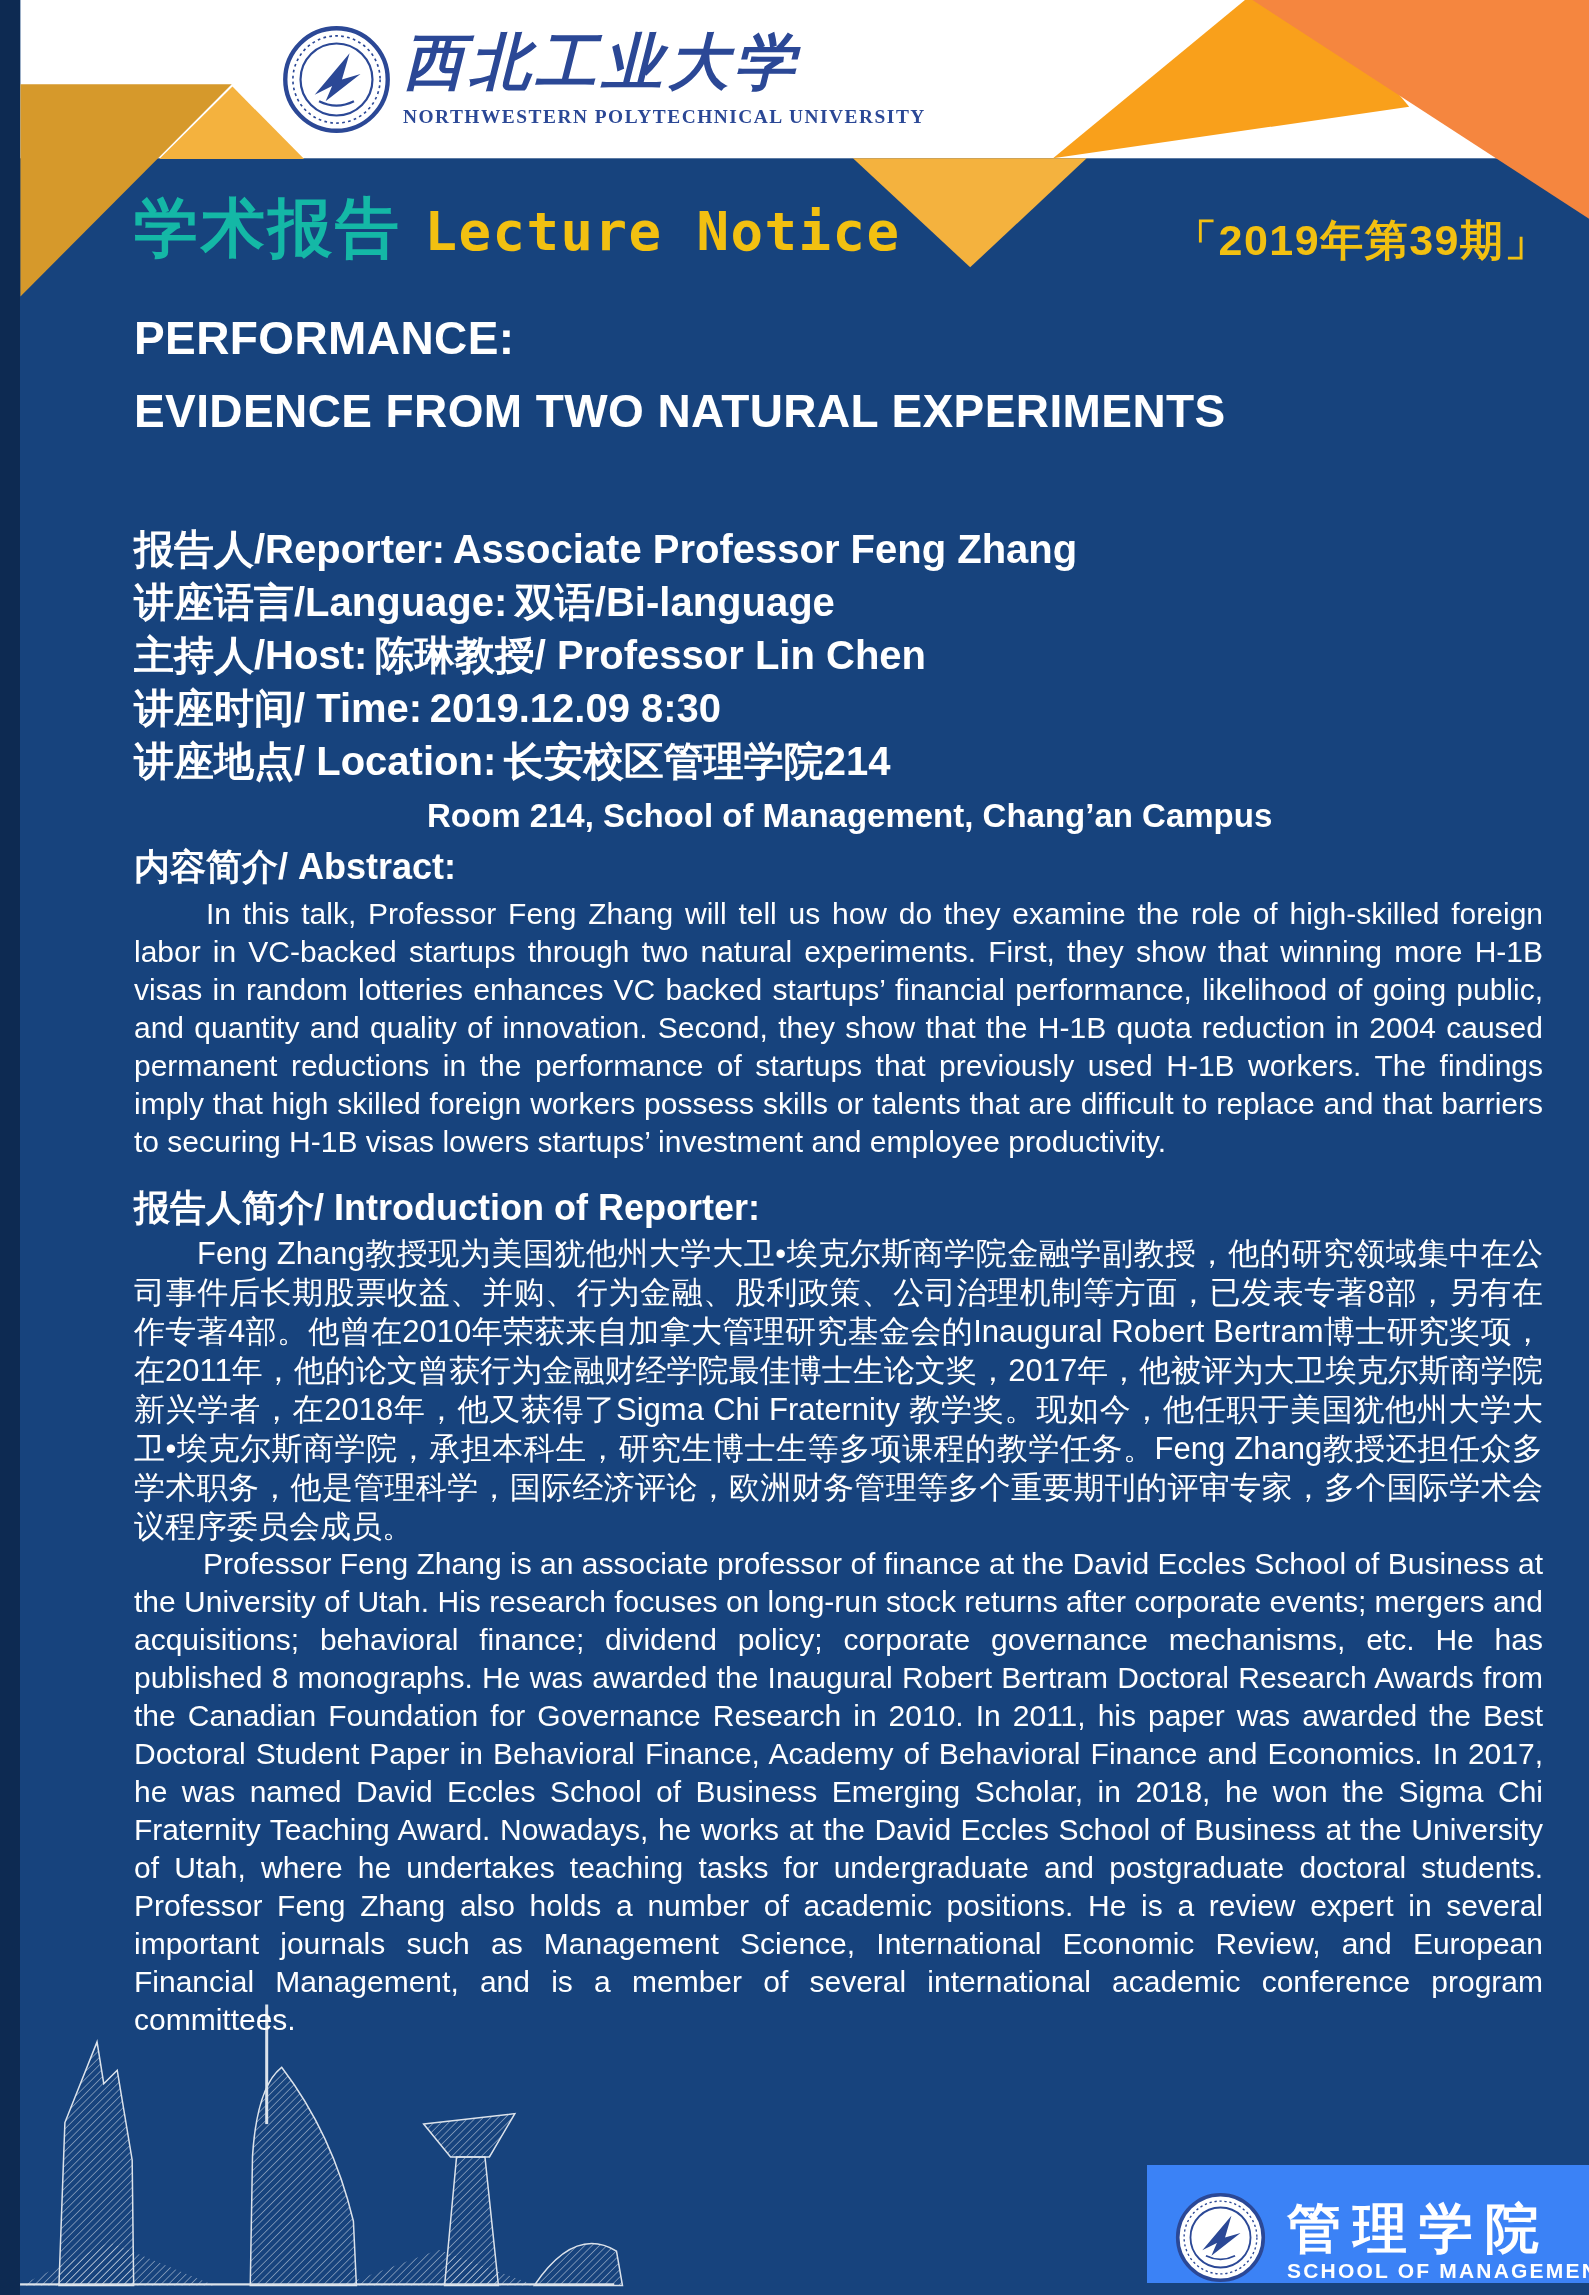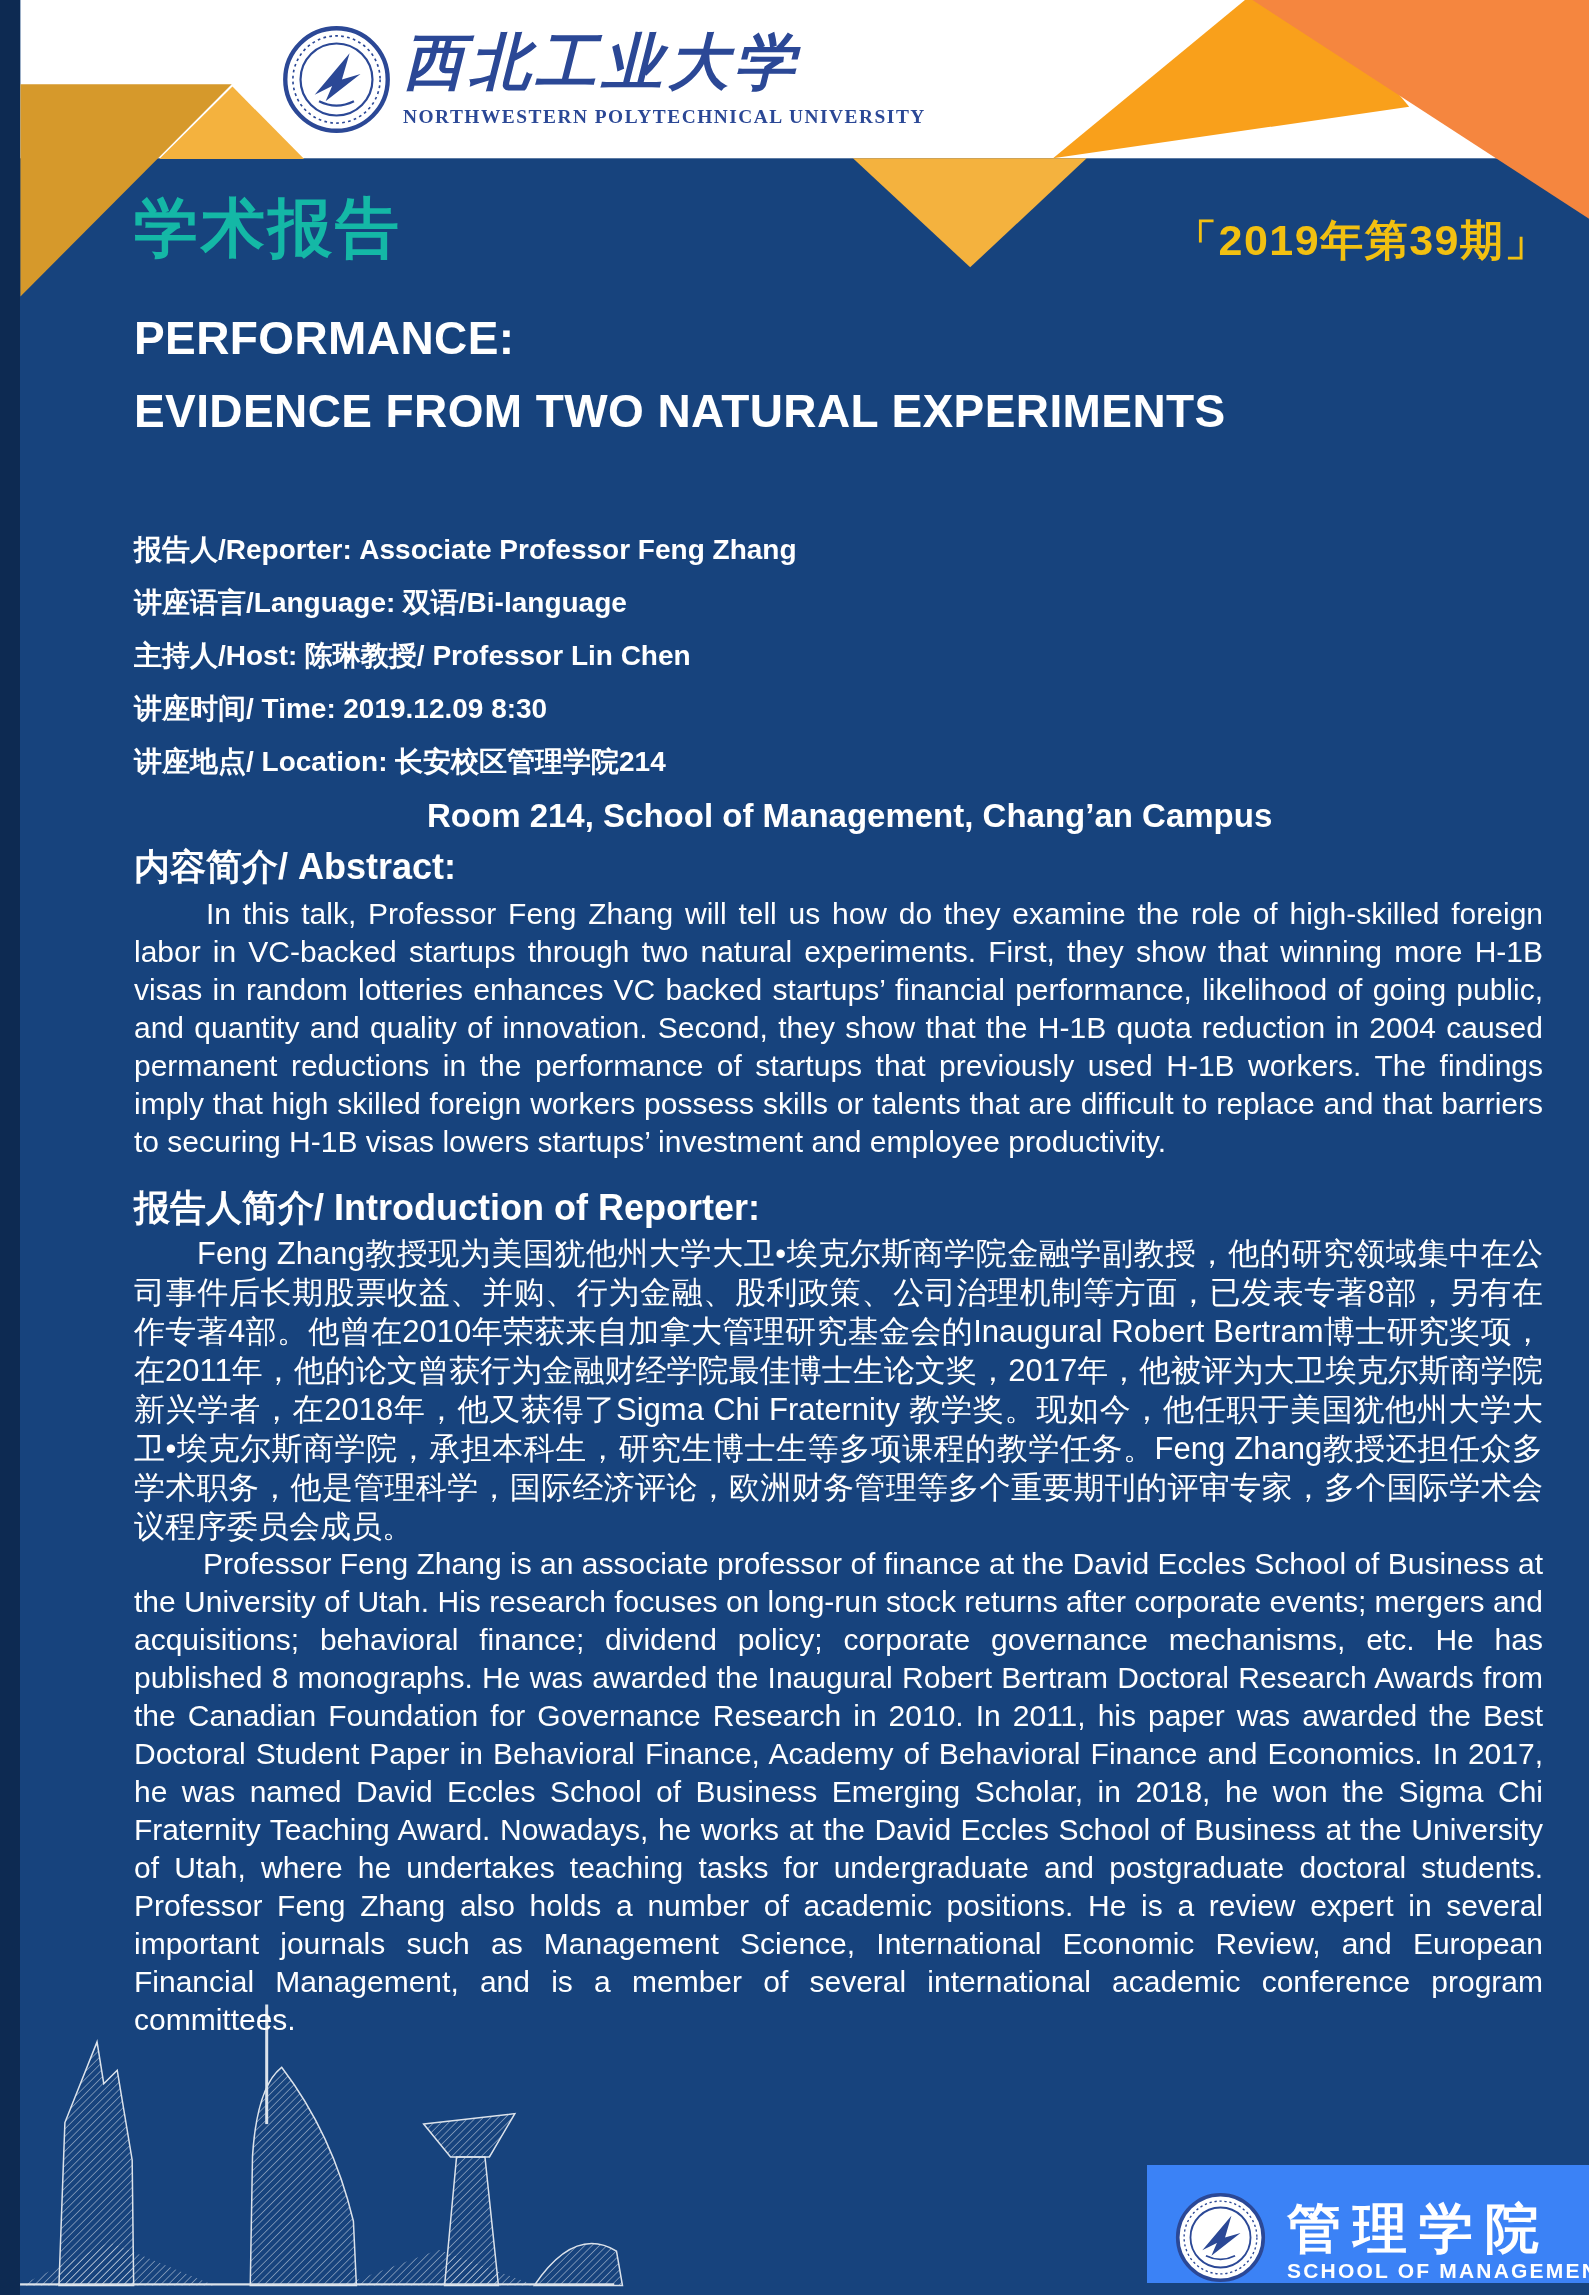"Lecture Notice" span.banner-en { html: none -> <span>Lecture Notice</span> }
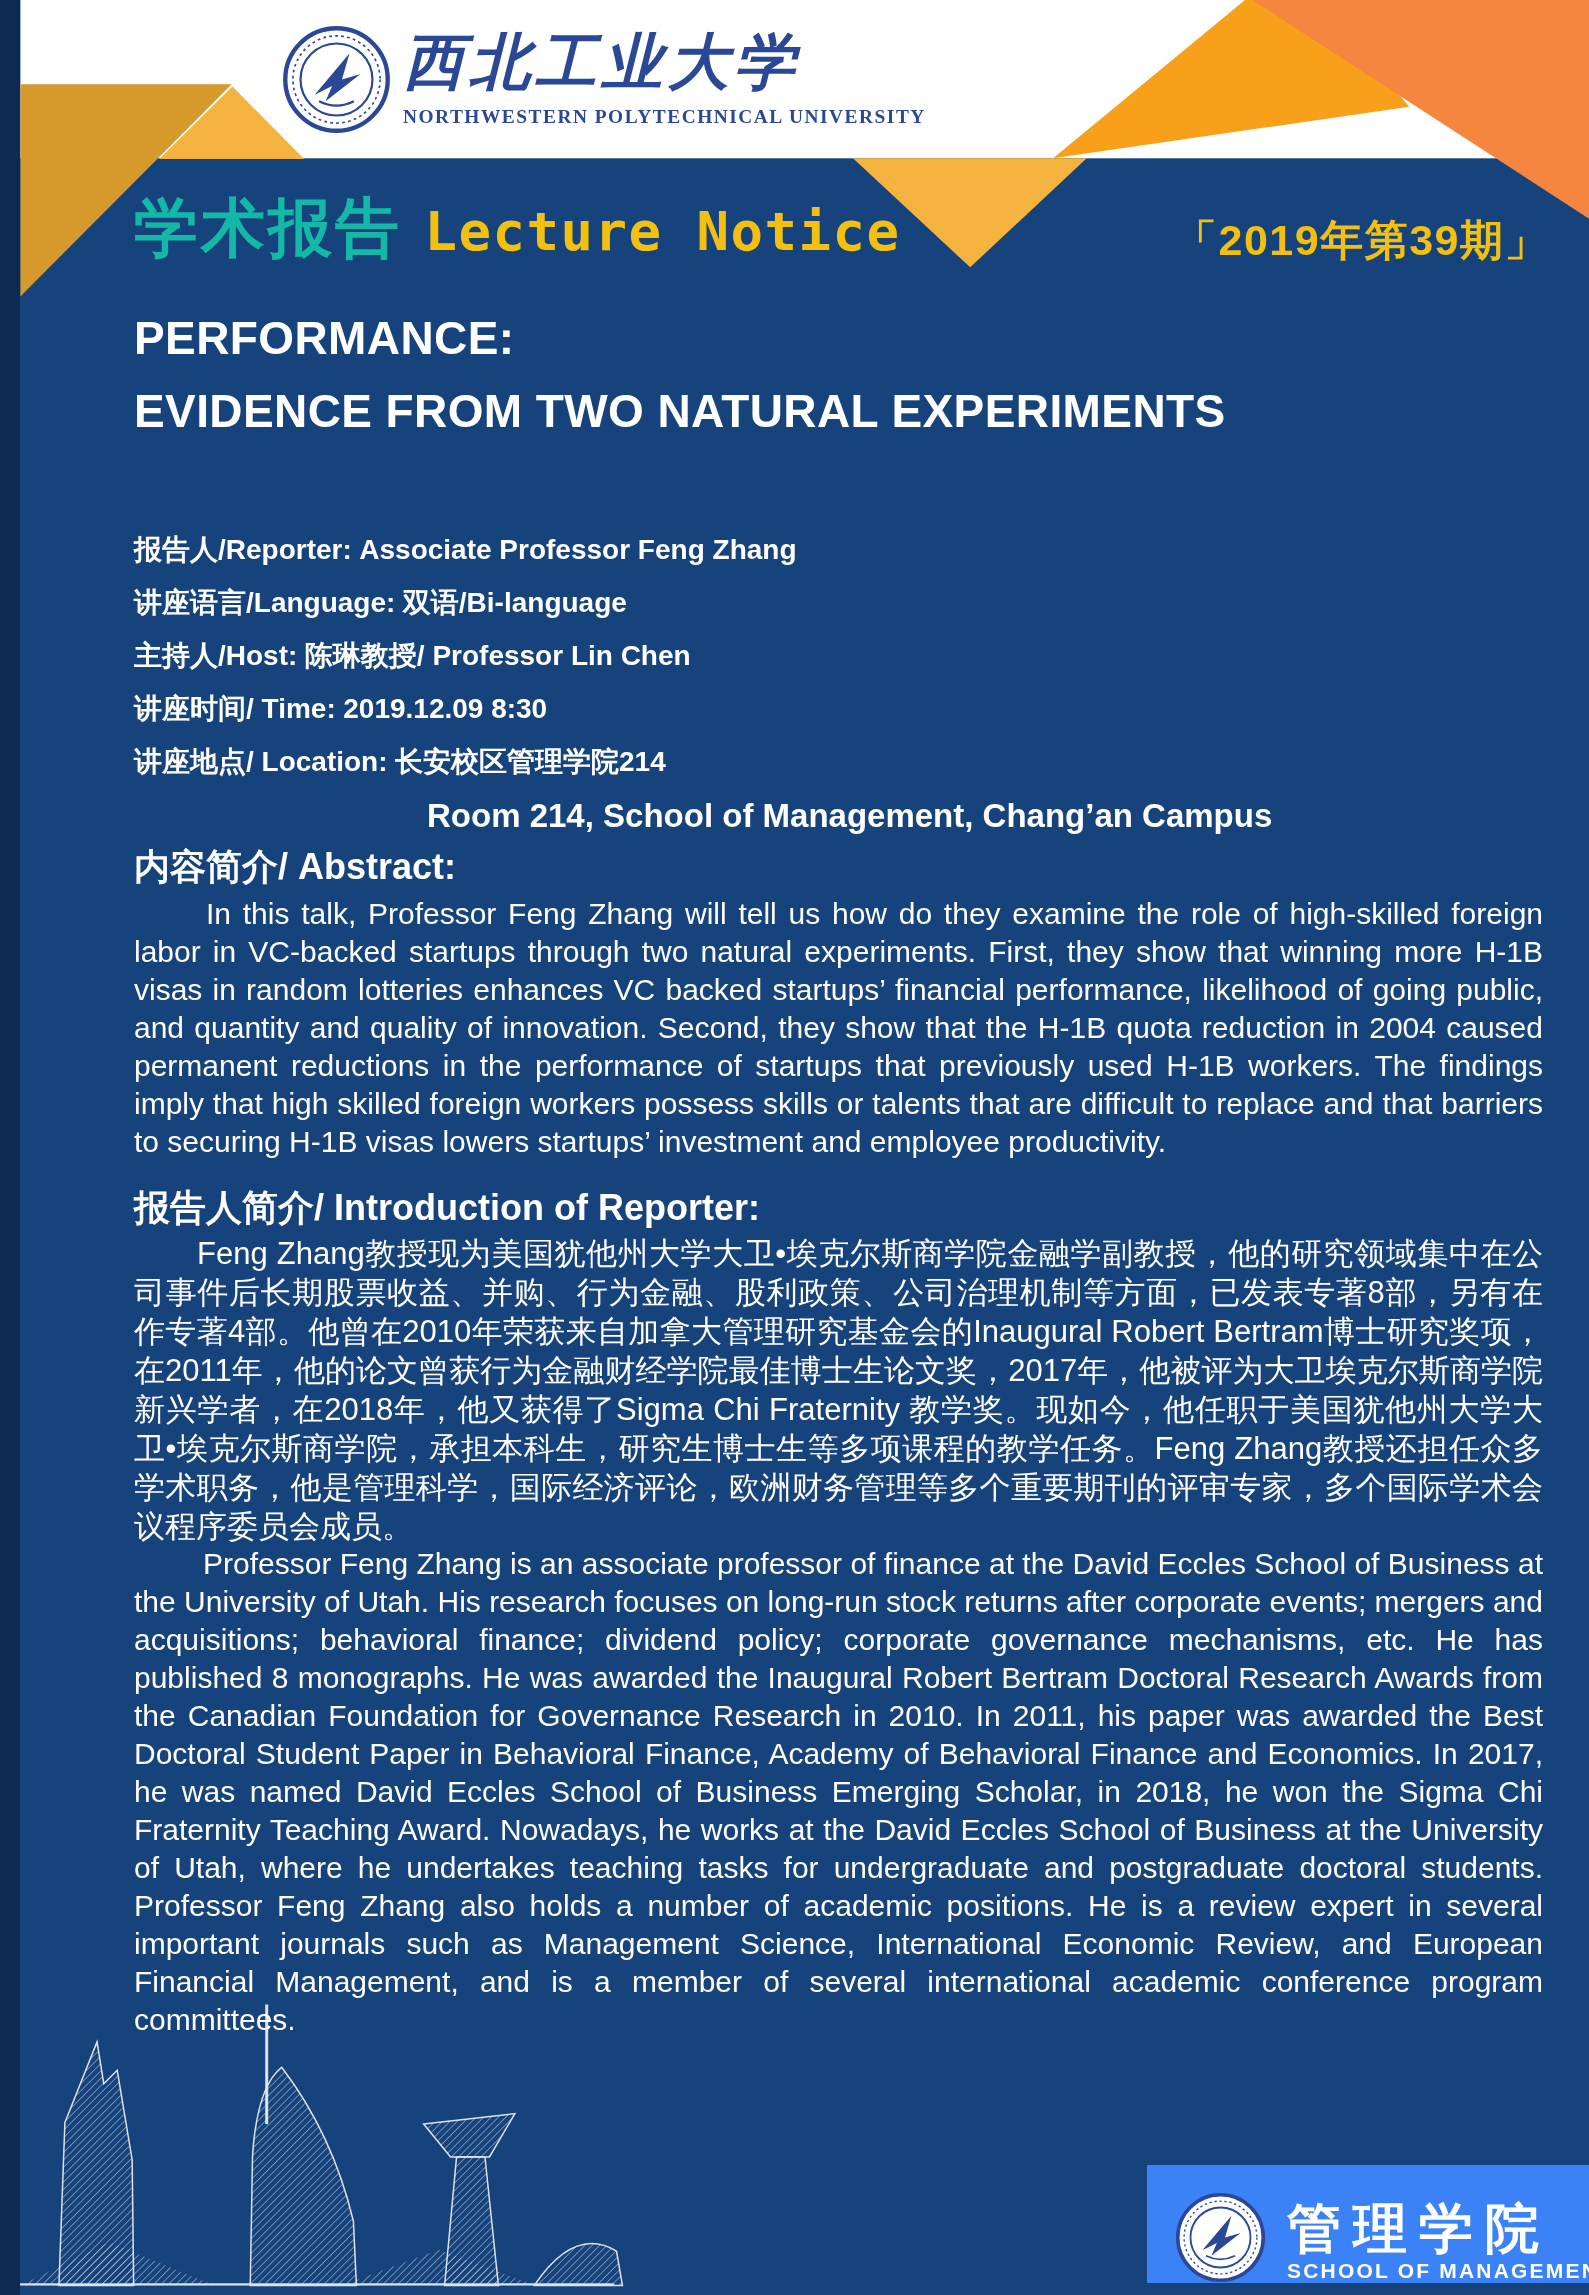"报告人/Reporter: Associate Professor Feng" .info-row { font-size: 28px -> 40px }
